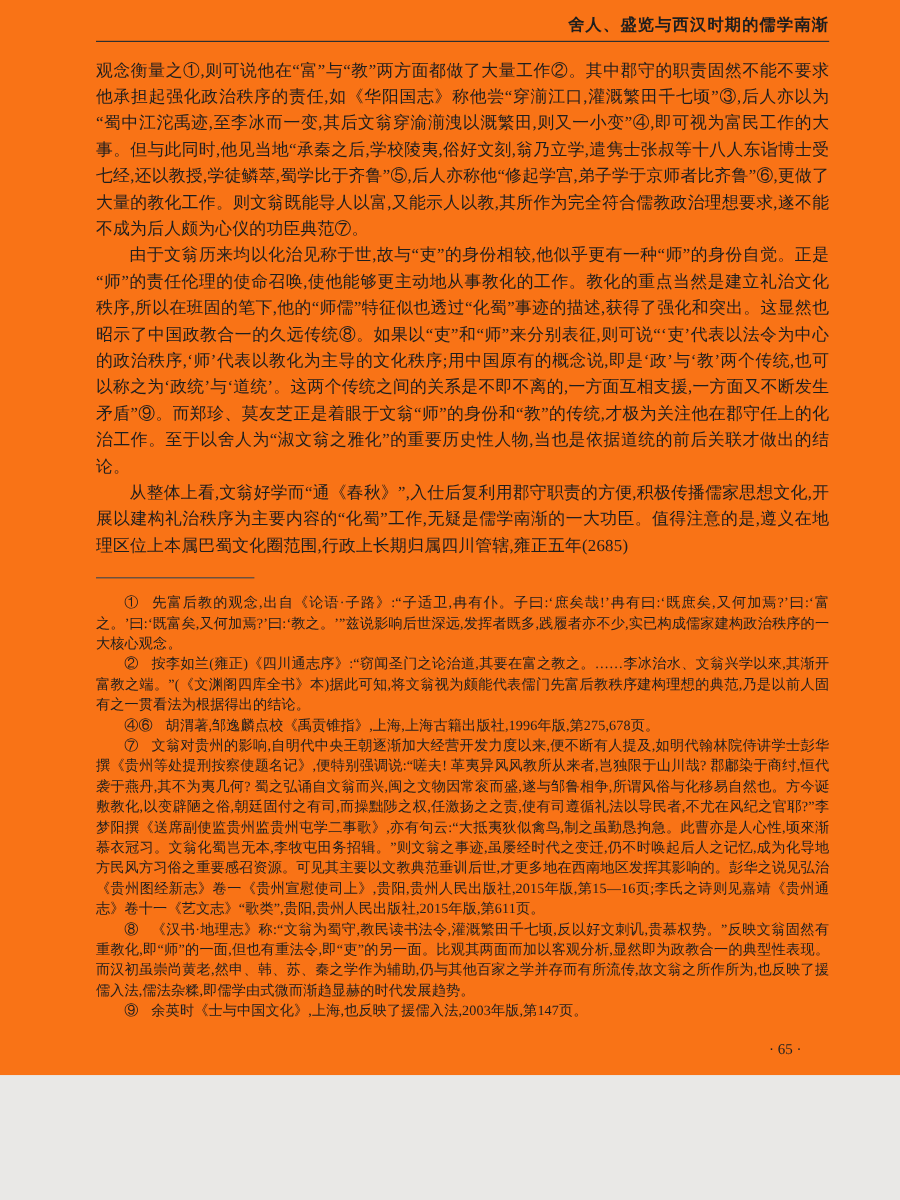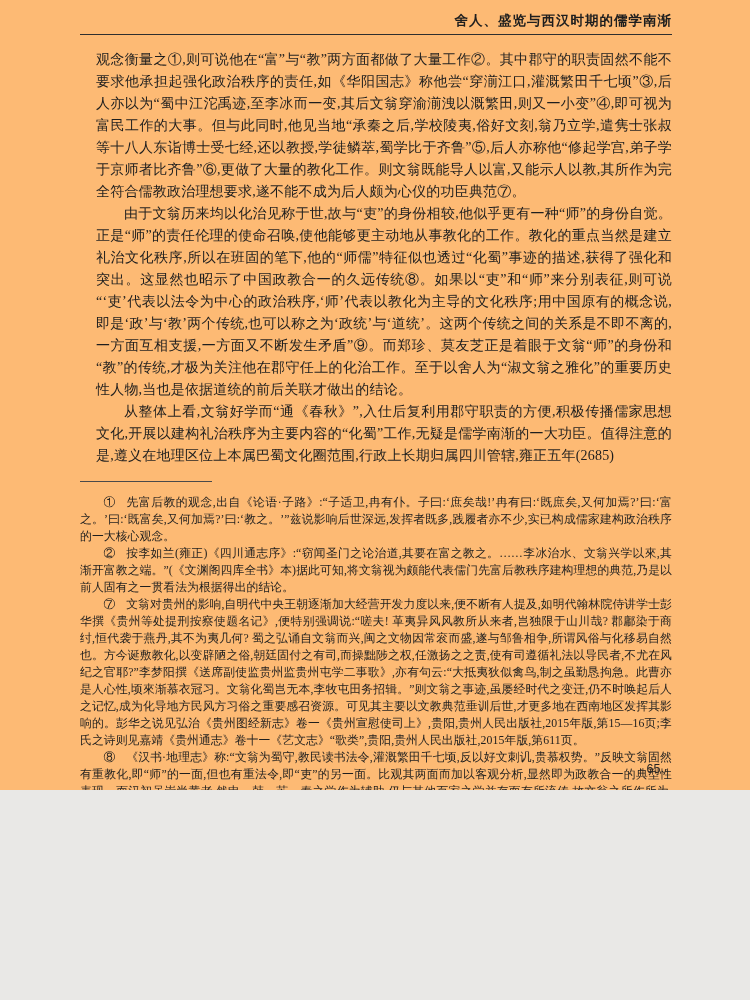"舍人、盛览与西汉时期的儒学南渐" .page { background: #fdba74 -> #f97316; height: 790px -> 896px; padding: 13px 78px 0 80px -> 13px 59px 0 80px }
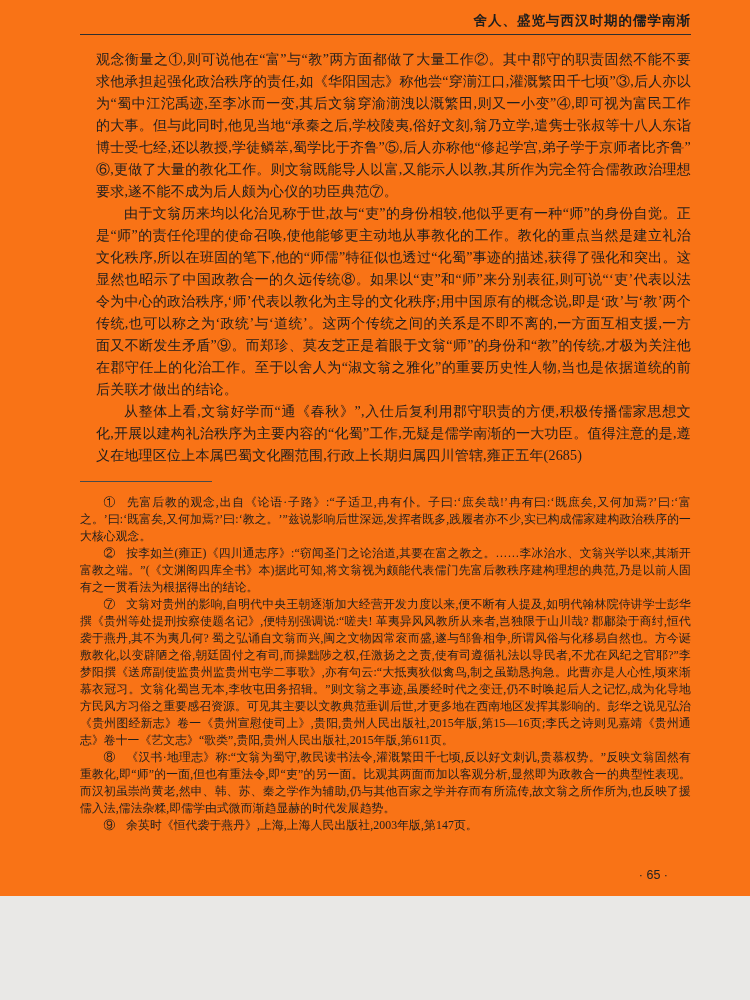"观念衡量之①,则可说他在“富”与“教”两方面都做了大量工作②。其中郡守的职责固然" .body-text { margin-left: 16px -> none }
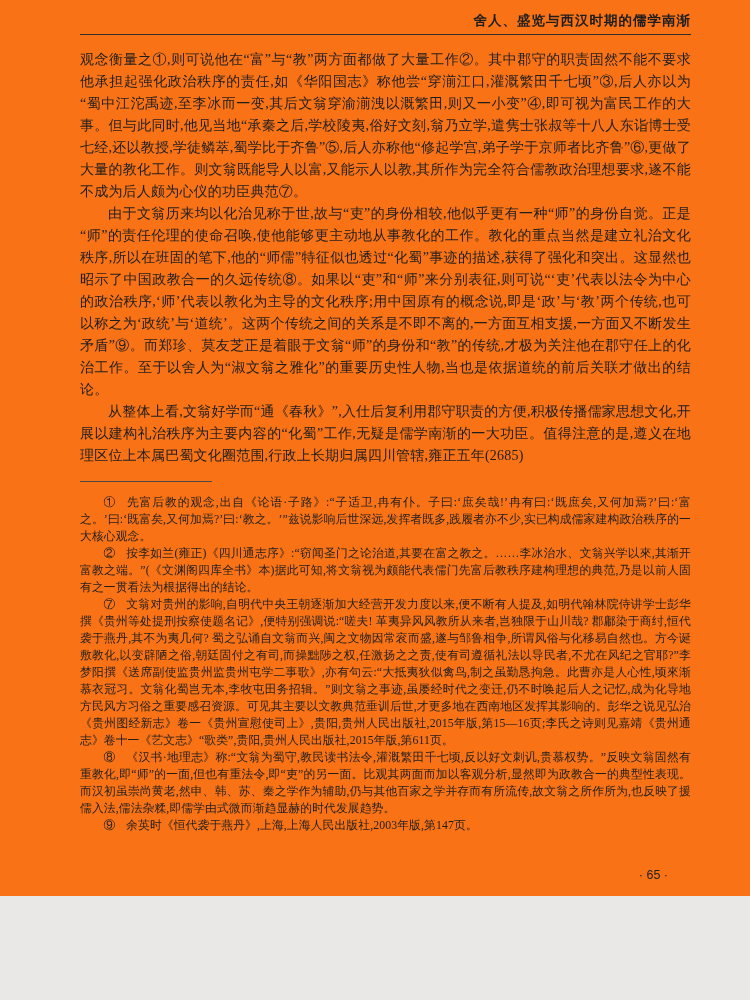"④⑥" p.fn { html: none -> <p><span>④⑥</span><span>胡渭著,邹逸麟点校《禹贡锥指》,上海,上海古籍出版社,1996年版,第275,678页。</span></p> }
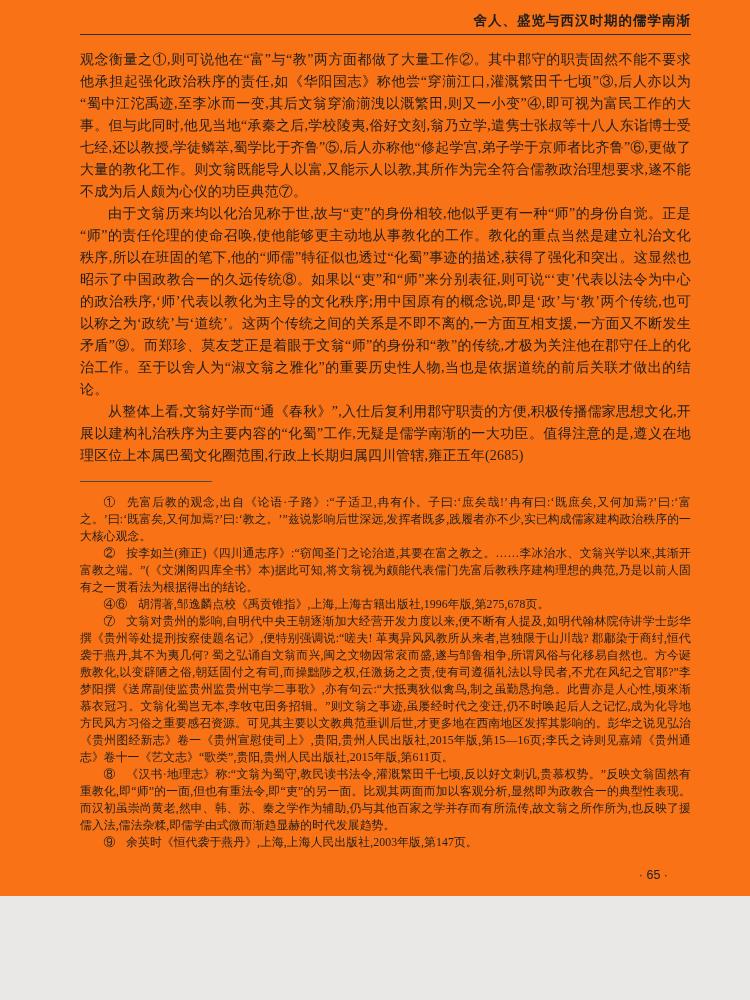"余英时《恒代袭于燕丹》,上海,上海人民出版社,2003年版,第147页。" span.fn-text { text: 恒代袭于燕丹》,上海,上海人民出版社,2003 -> 士与中国文化》,上海,也反映了援儒入法,2003 }
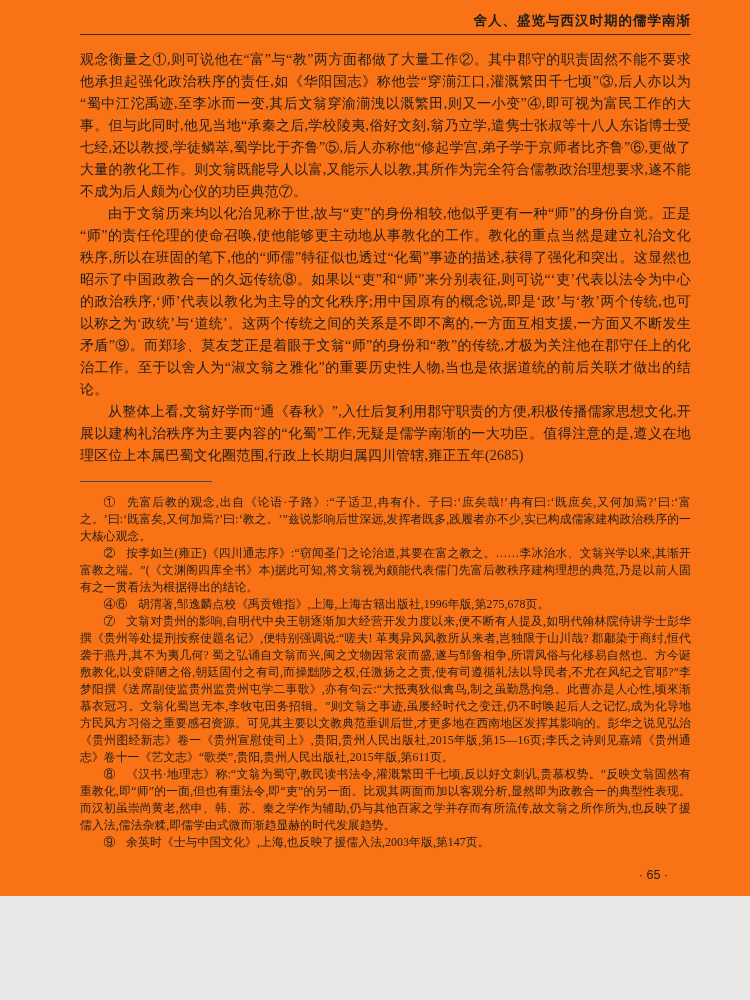"· 65 ·" .page-number { font-family: Liberation Sans, sans-serif -> Liberation Serif, serif }
